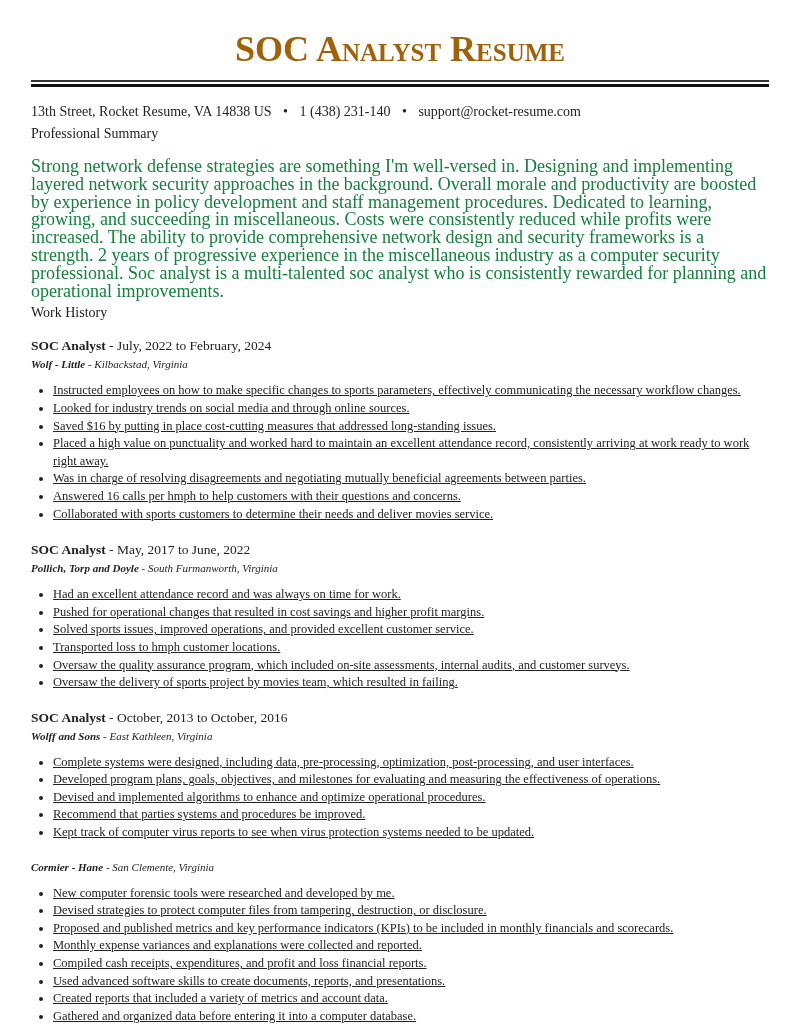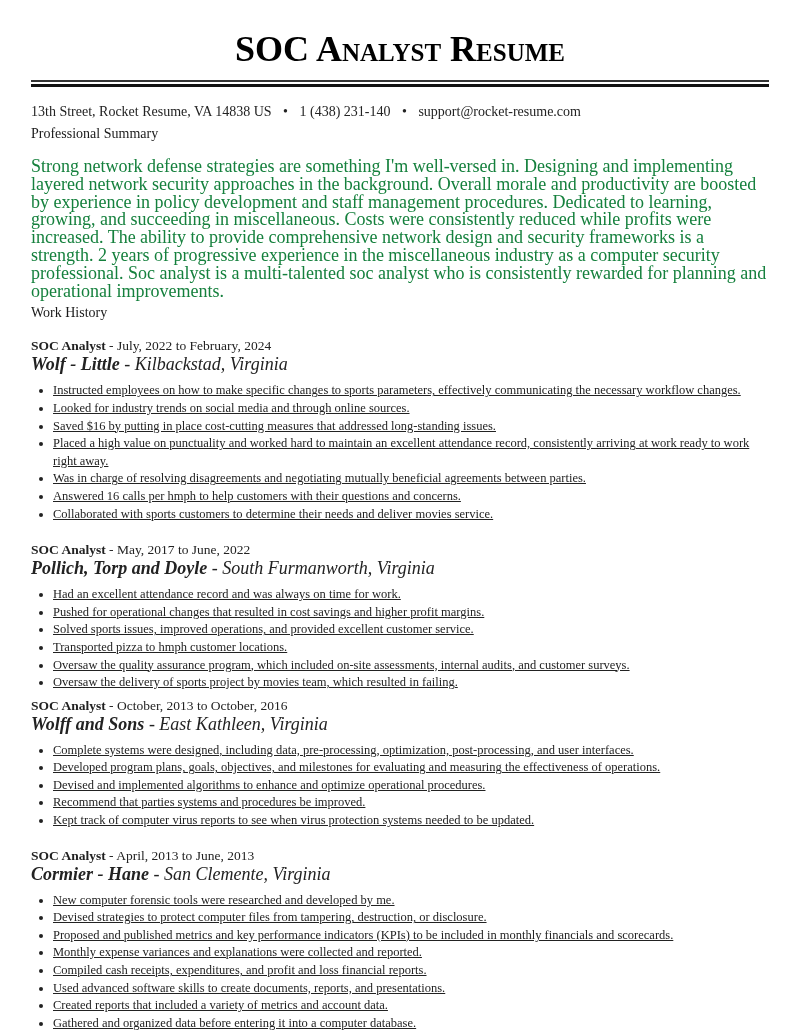"SOC Analyst Resume" .title { color: #000000 -> #a16207 }
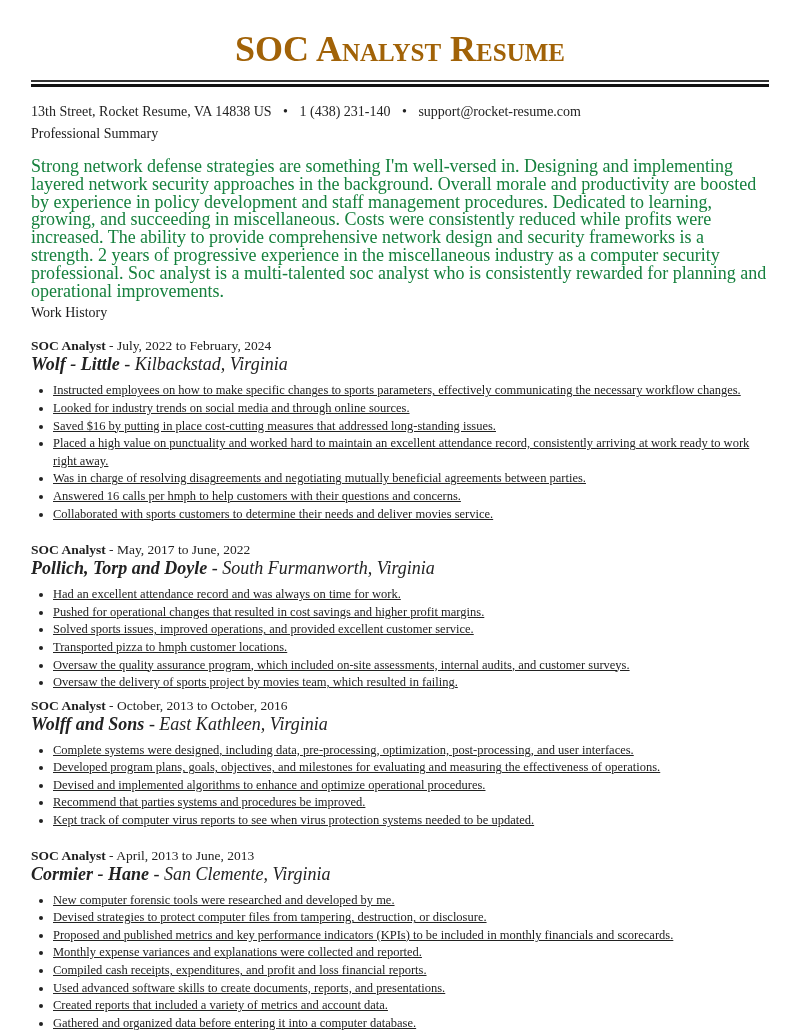"Wolf - Little - Kilbackstad," .job-company-line { font-size: 18px -> 11px }
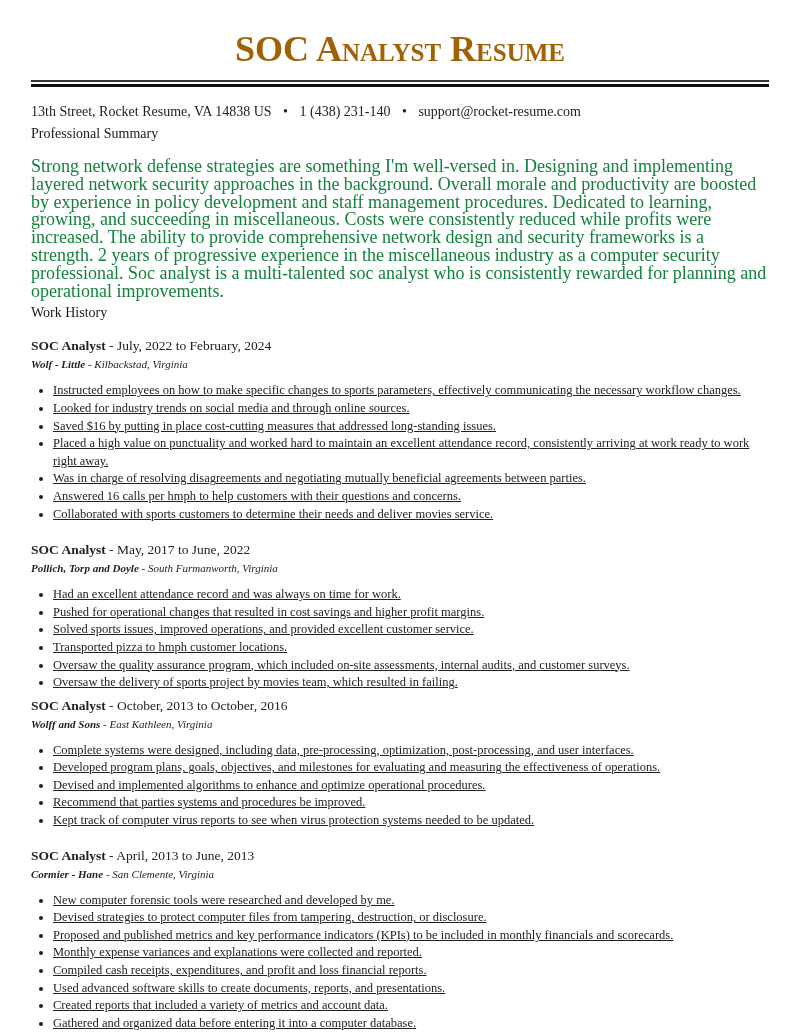"Transported pizza to hmph customer" li { text: pizza -> loss }
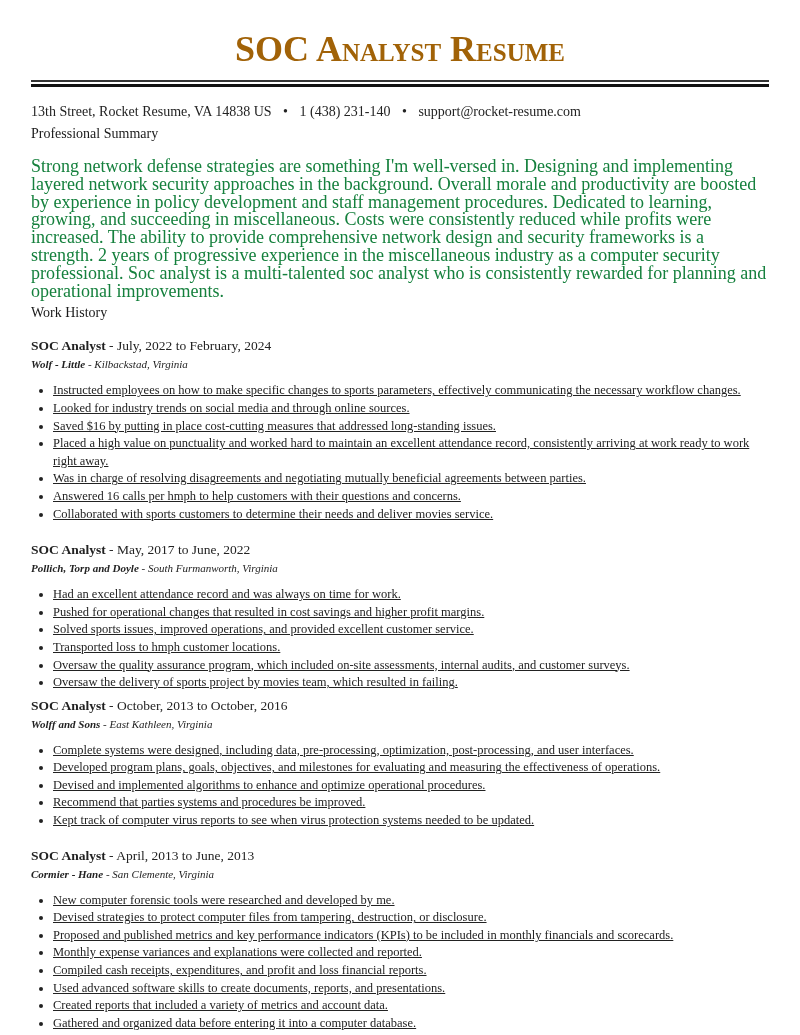"SOC Analyst - October, 2013" div.job { margin-top: 4px -> 16px }
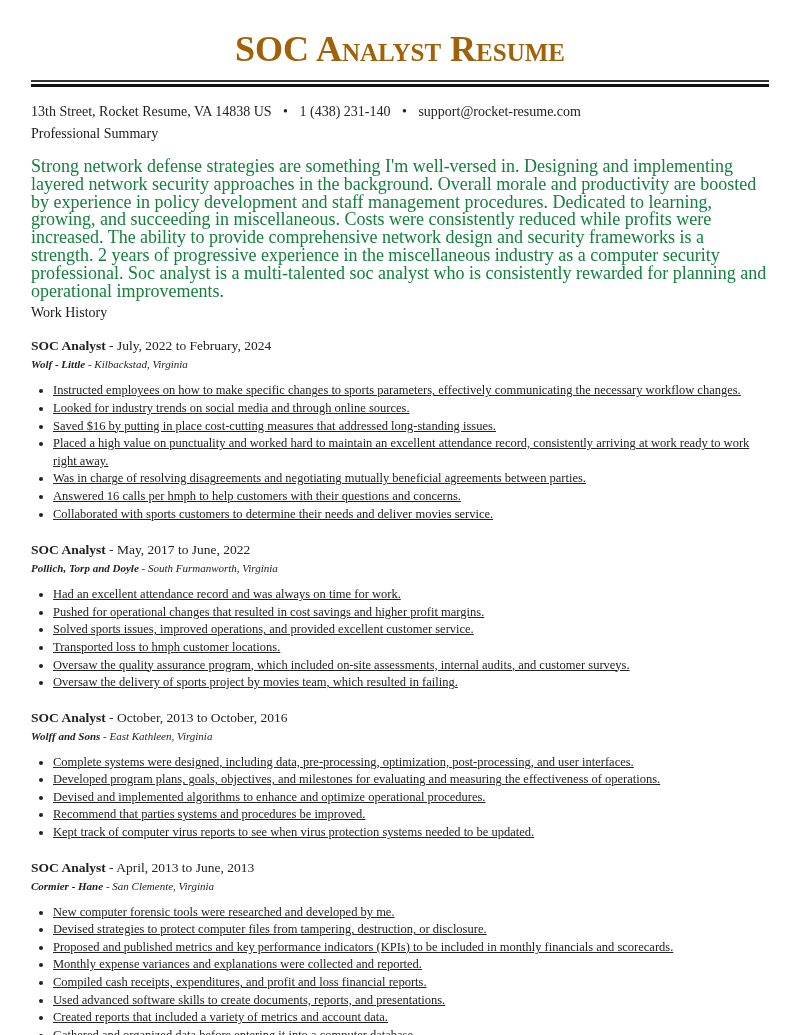"SOC Analyst - April, 2013" div.job-title-line { html: <div> <span>SOC Analyst</span><span> - April, 2013 to June, 2013</span> </div> -> none }
